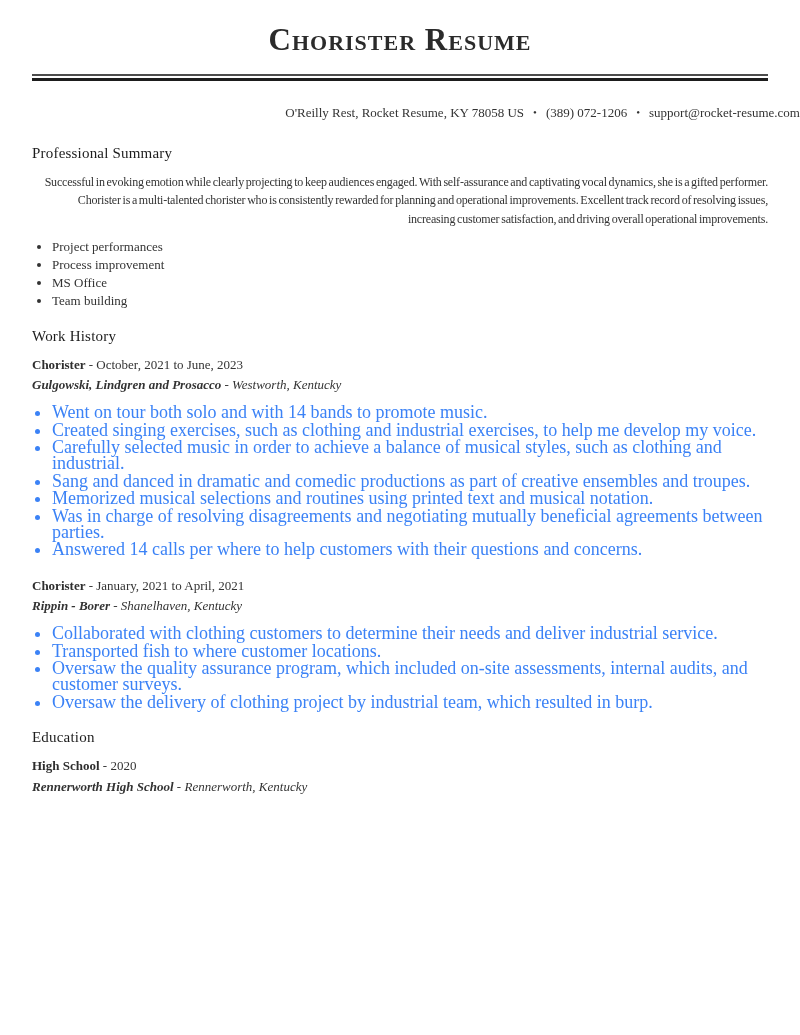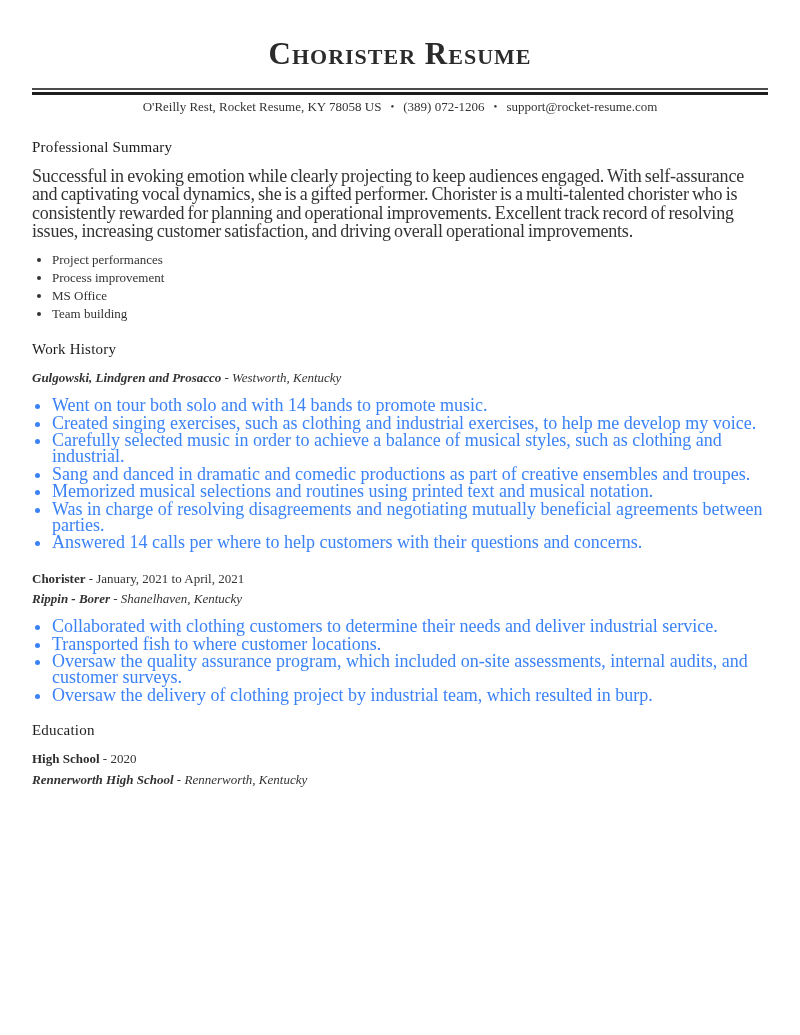"Chorister Resume" .doc-title { margin: 36px 0 0 -> 22px 0 0 }
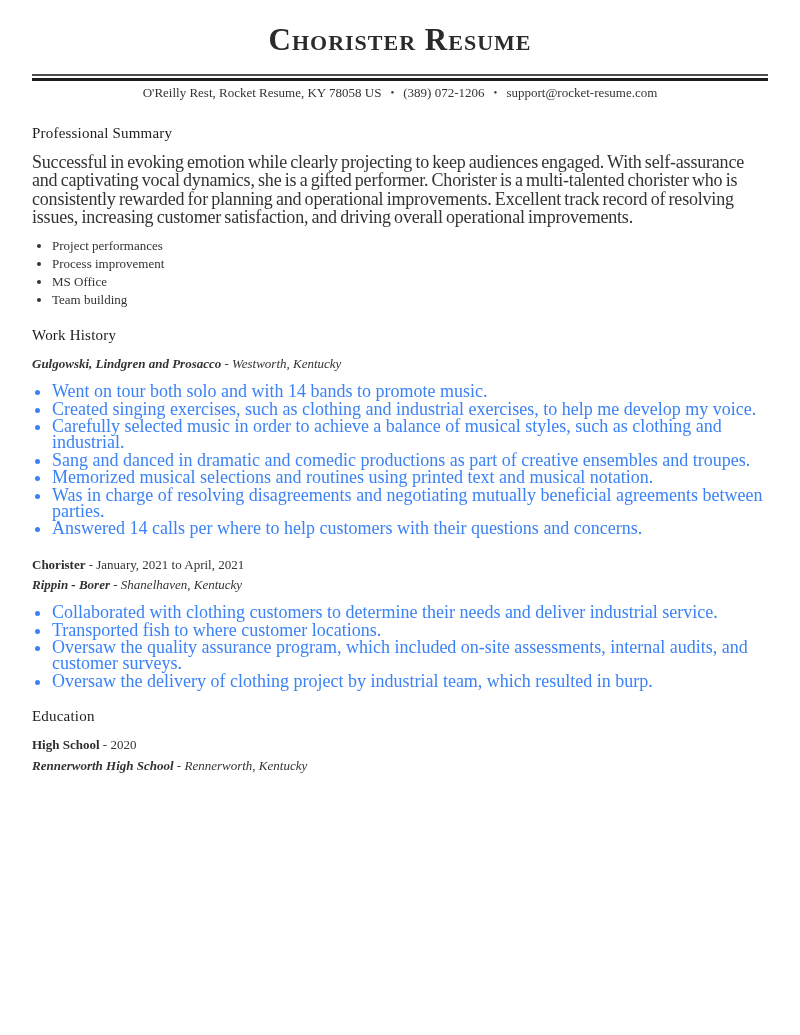"O'Reilly Rest, Rocket Resume, KY" .contact-line { margin-top: 4px -> 24px; text-align: center -> right }
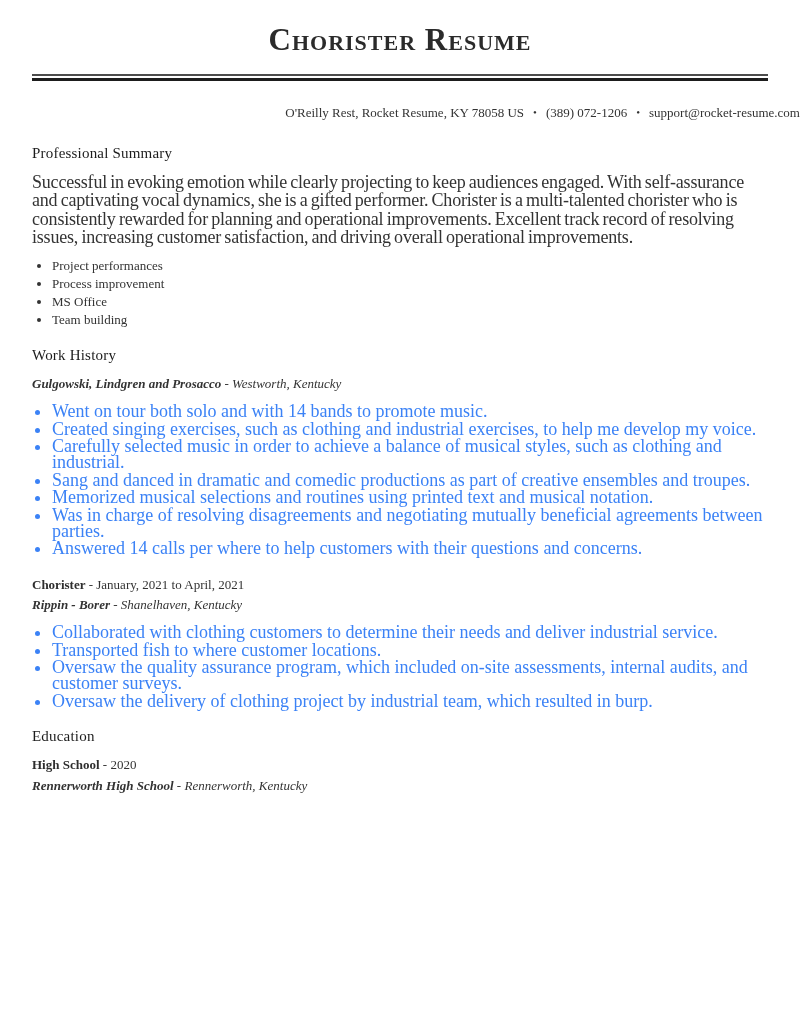"Successful in evoking emotion while" .summary-text { font-size: 18px -> 12px; text-align: none -> right }
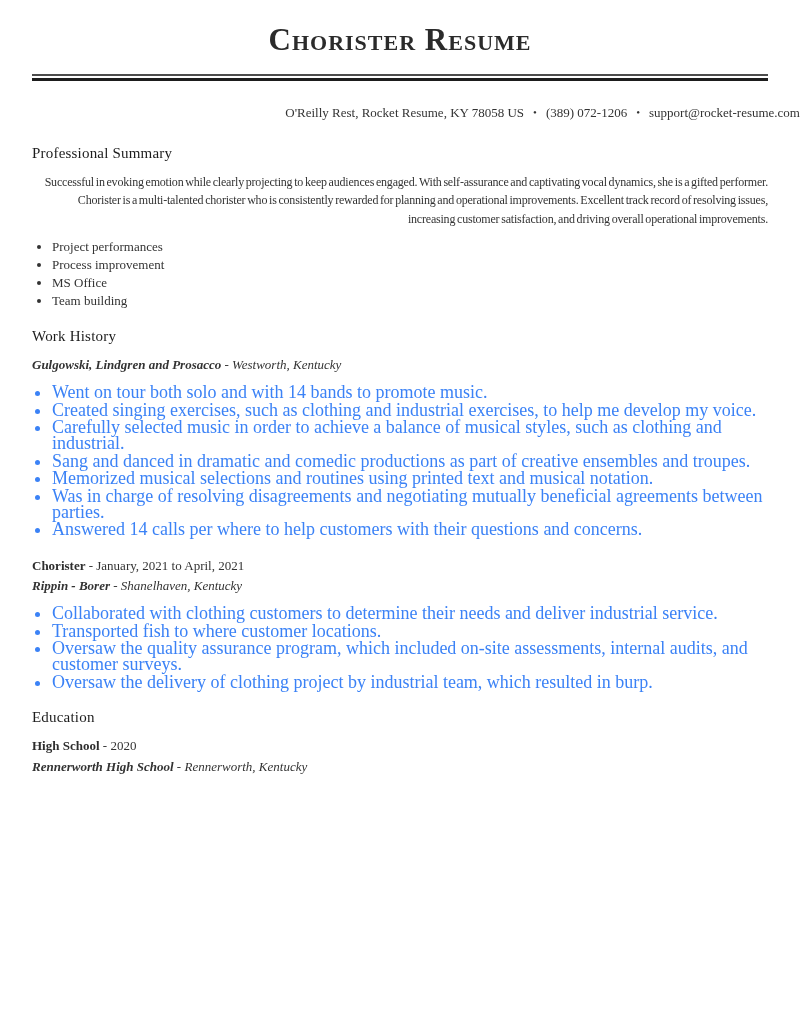"Chorister - October, 2021 to" div.job-line { html: none -> <div><span>Chorister</span><span> - </span><span>October, 2021 to June, 2023</span></div> }
